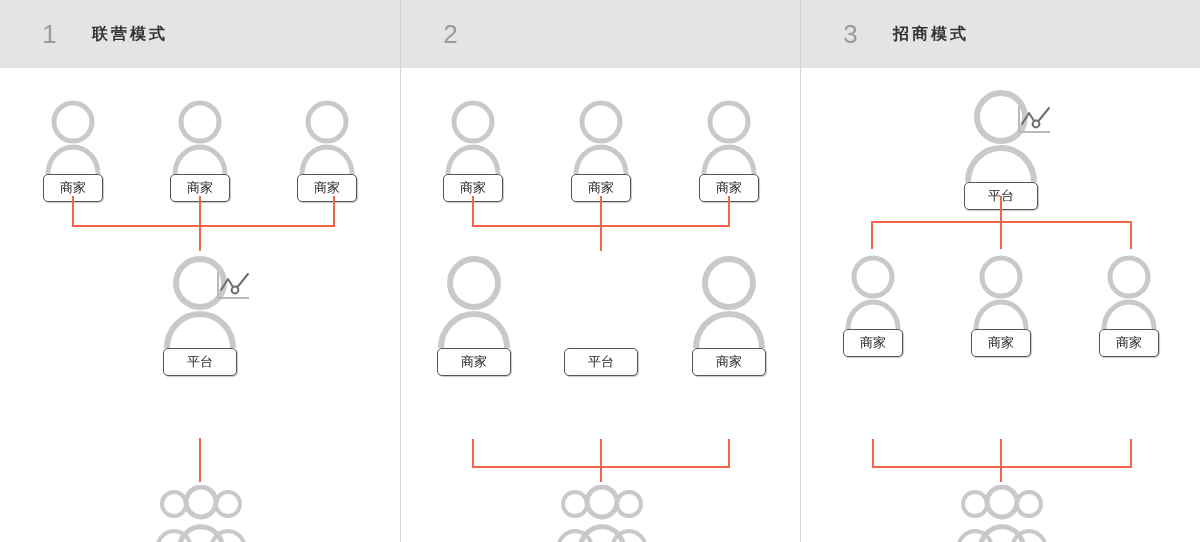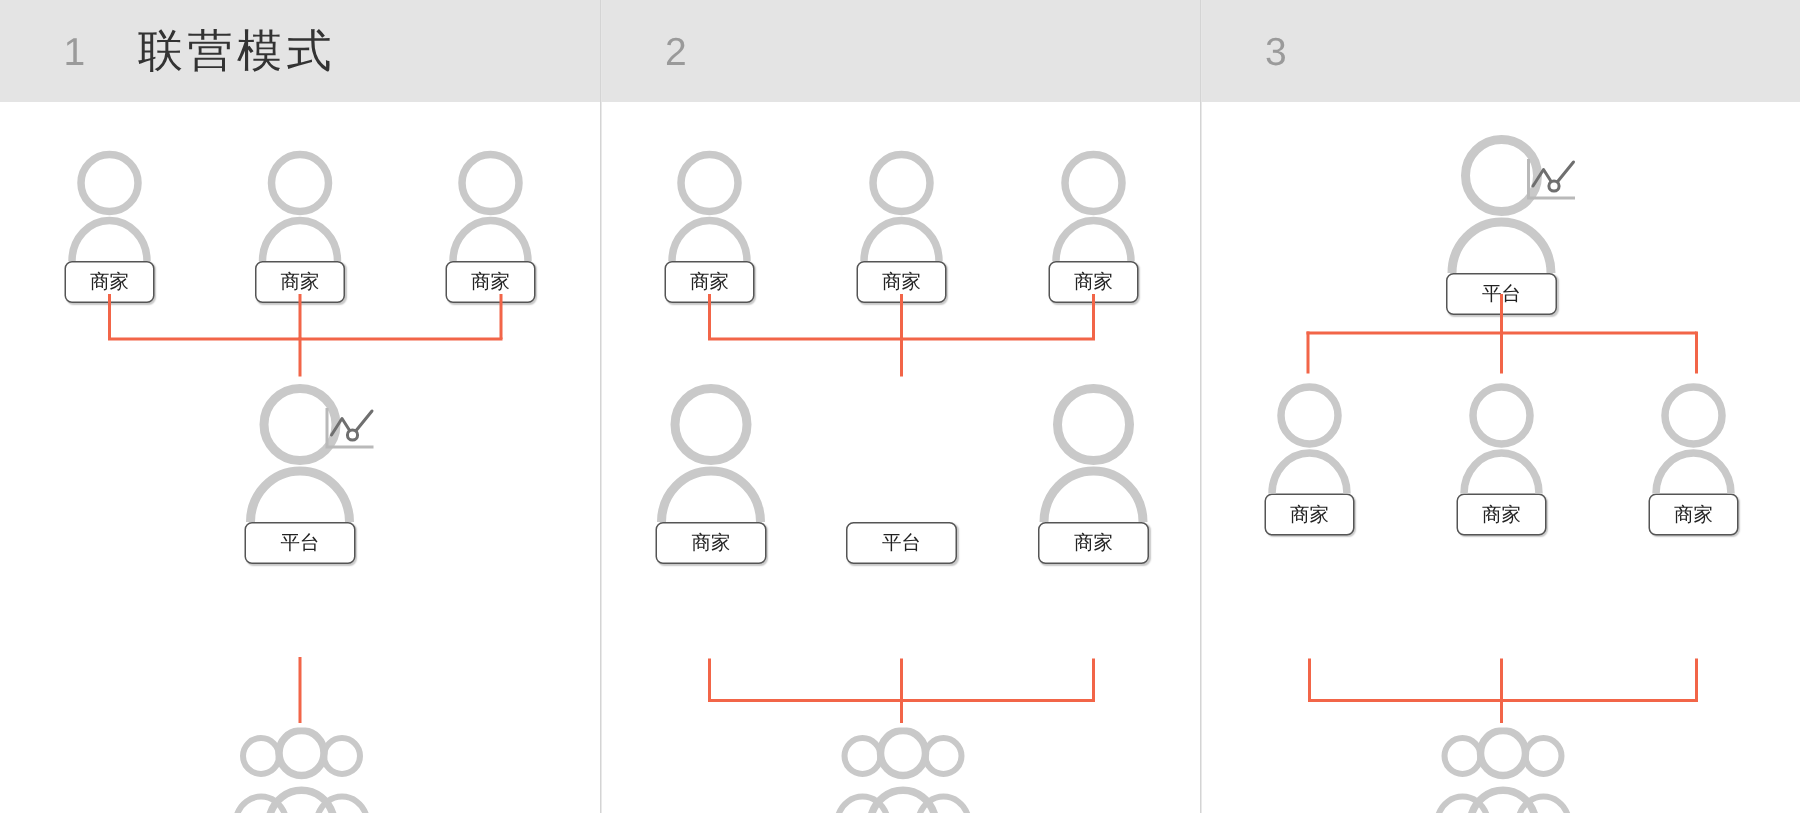"联营模式" .panel-title { font-size: 30px -> 16px; font-weight: 400 -> 700 }
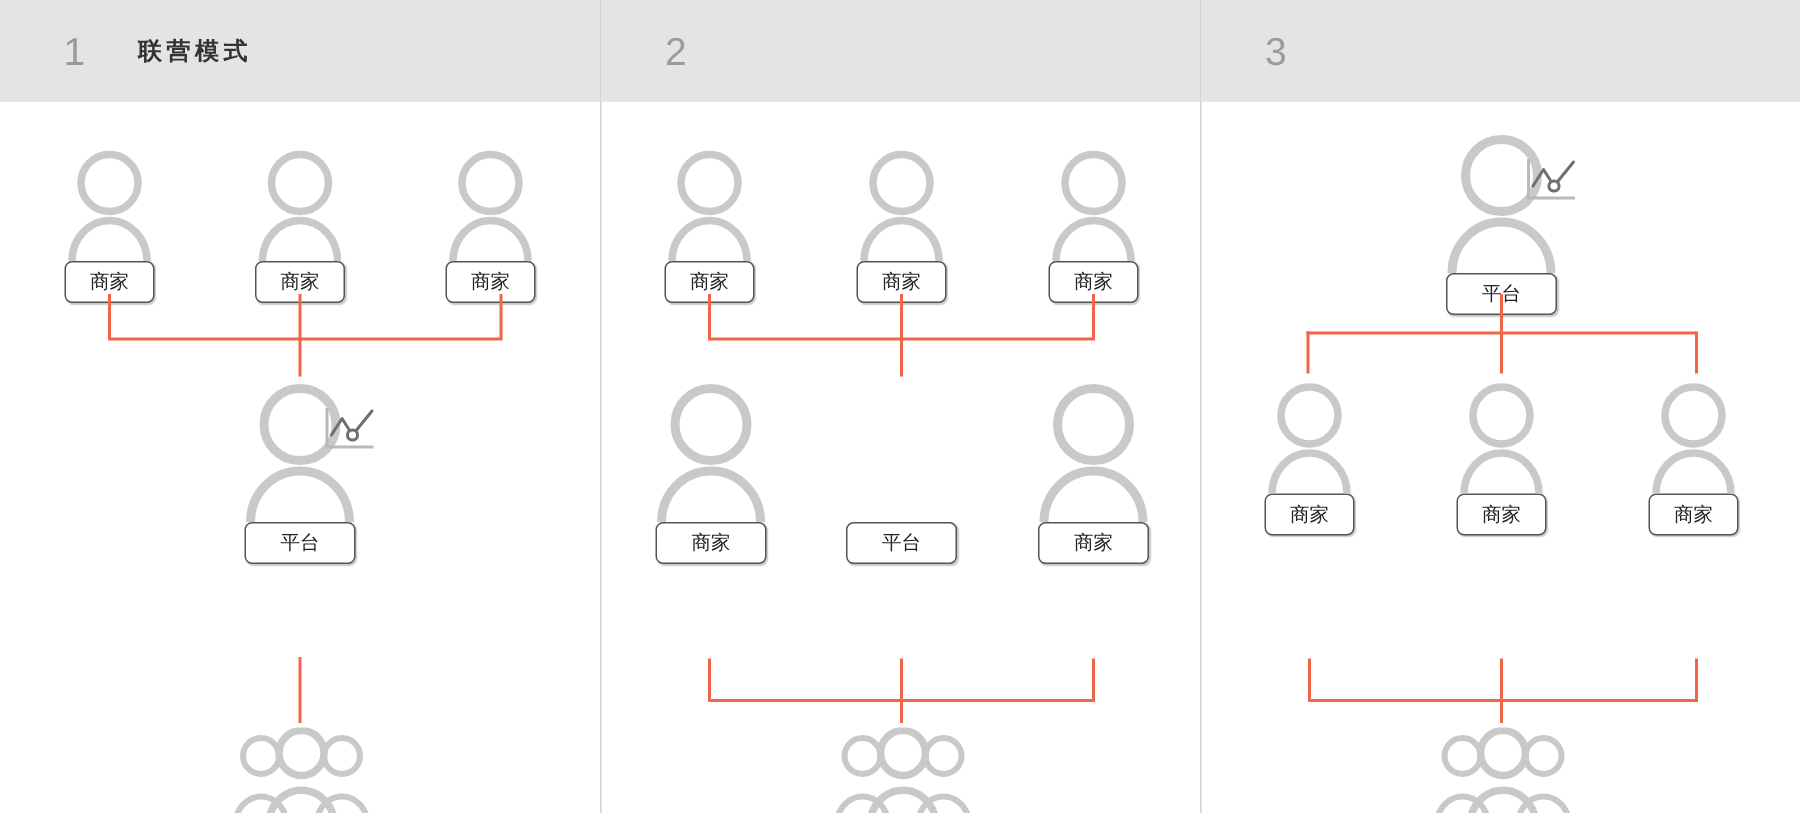"招商模式" div.panel-title { html: none -> <div>招商模式</div> }
